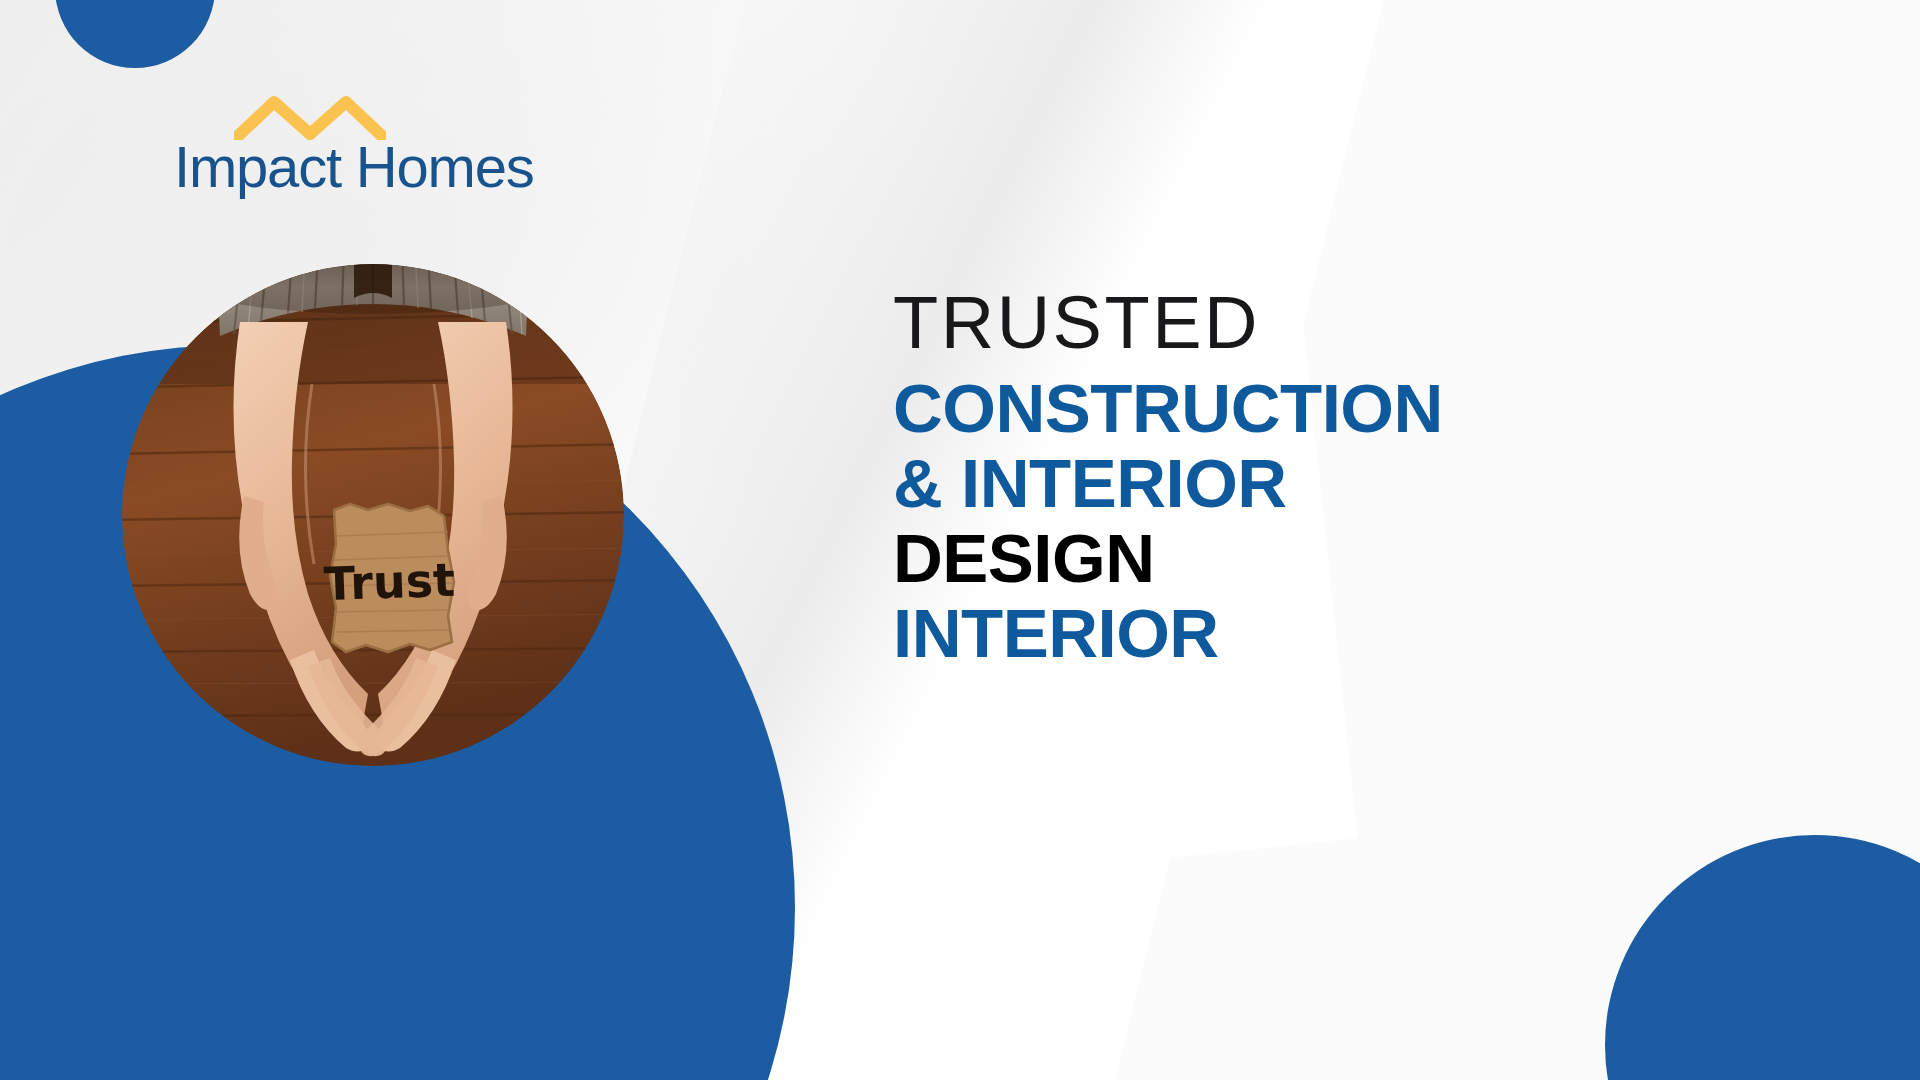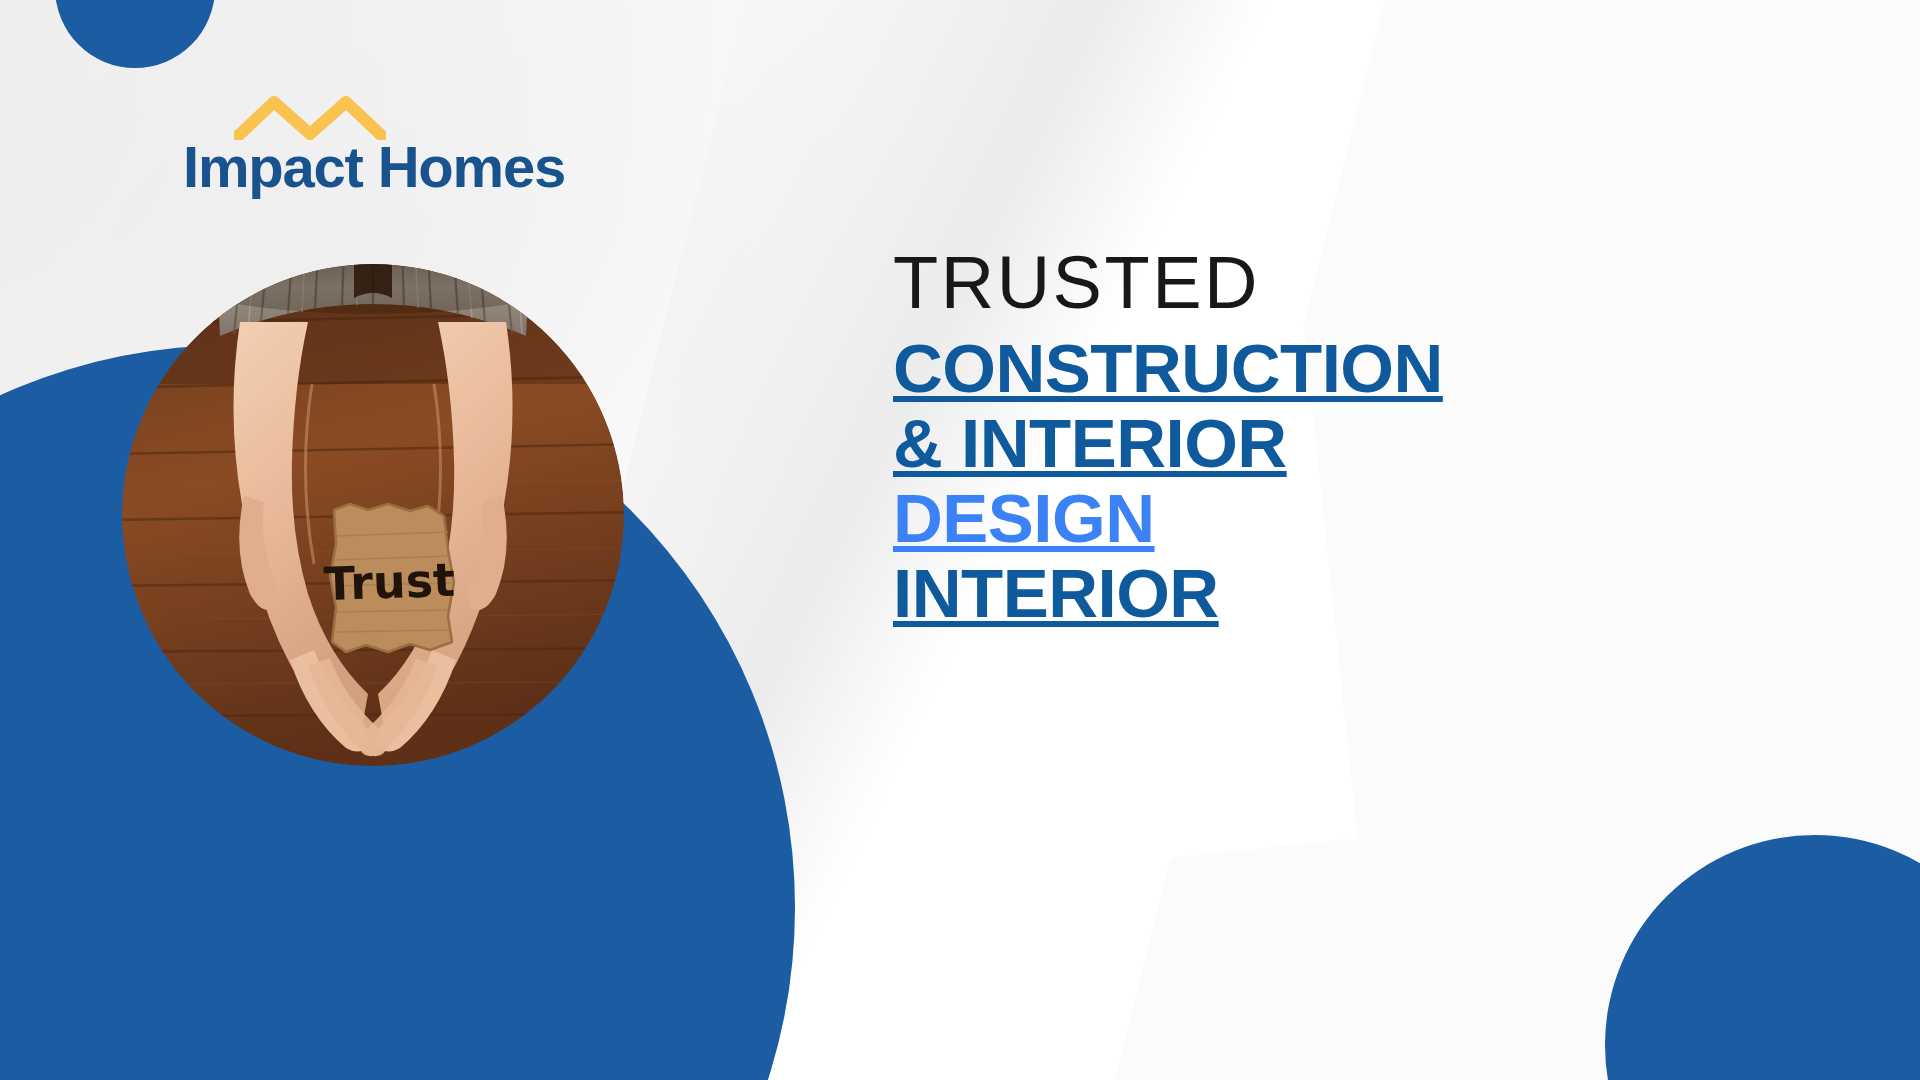"Impact Homes" .logo-text { font-weight: bold -> normal; text-align: center -> none }
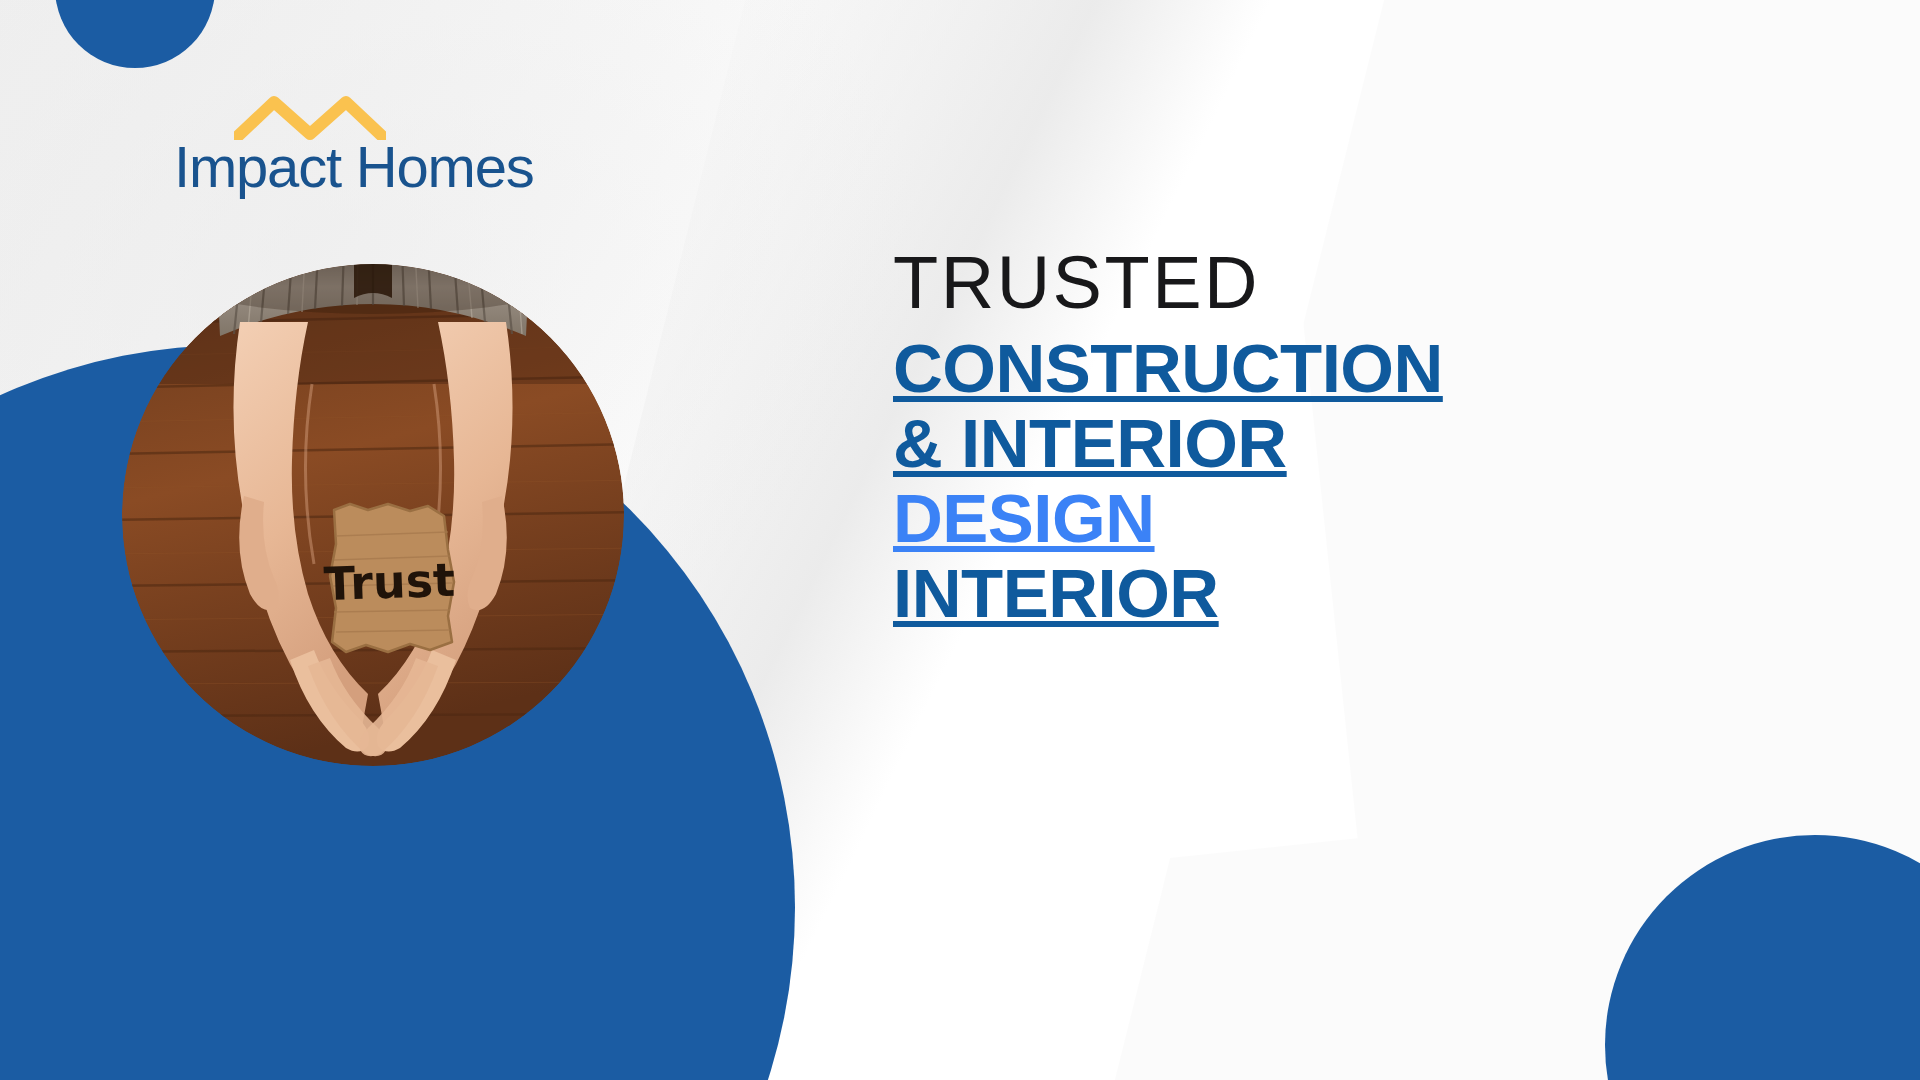"TRUSTED" .hl-trusted { margin-top: none -> 40px }
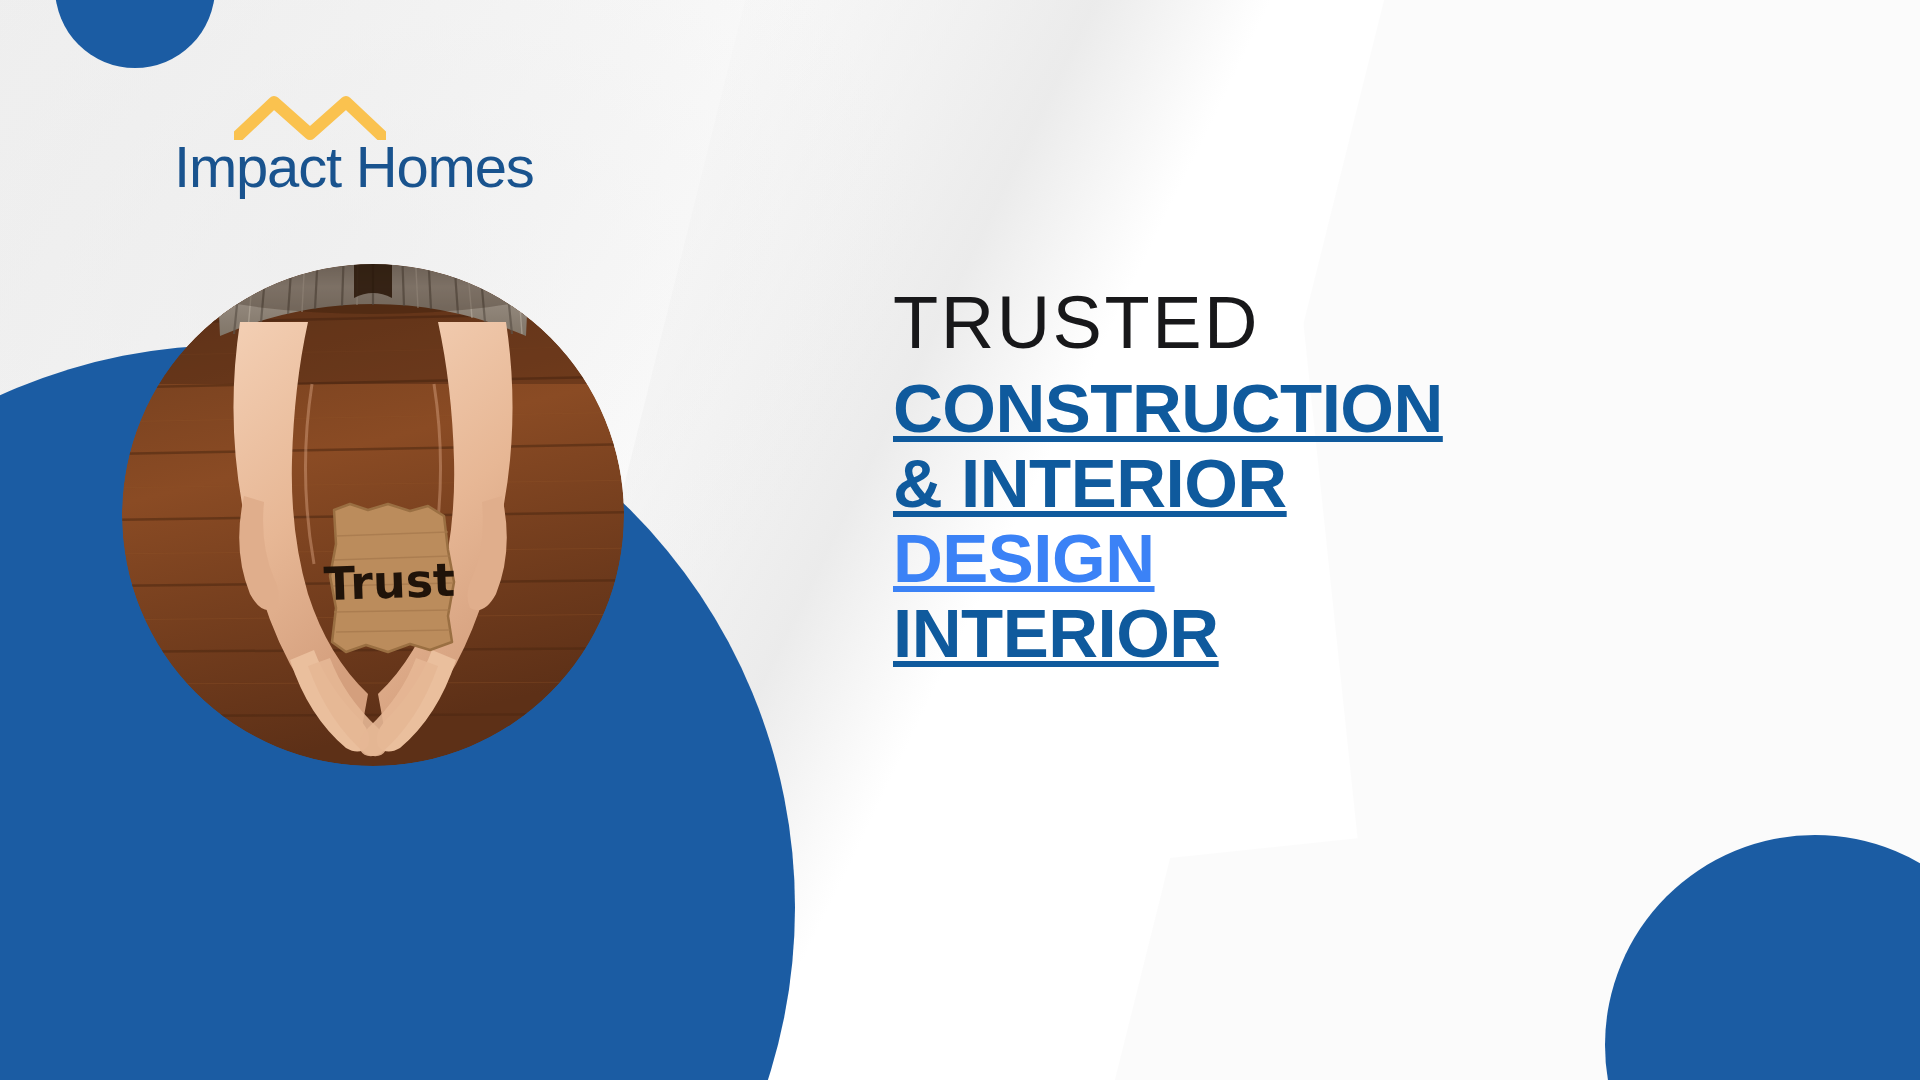"CONSTRUCTION" .hl-bold { text-decoration: underline -> none }
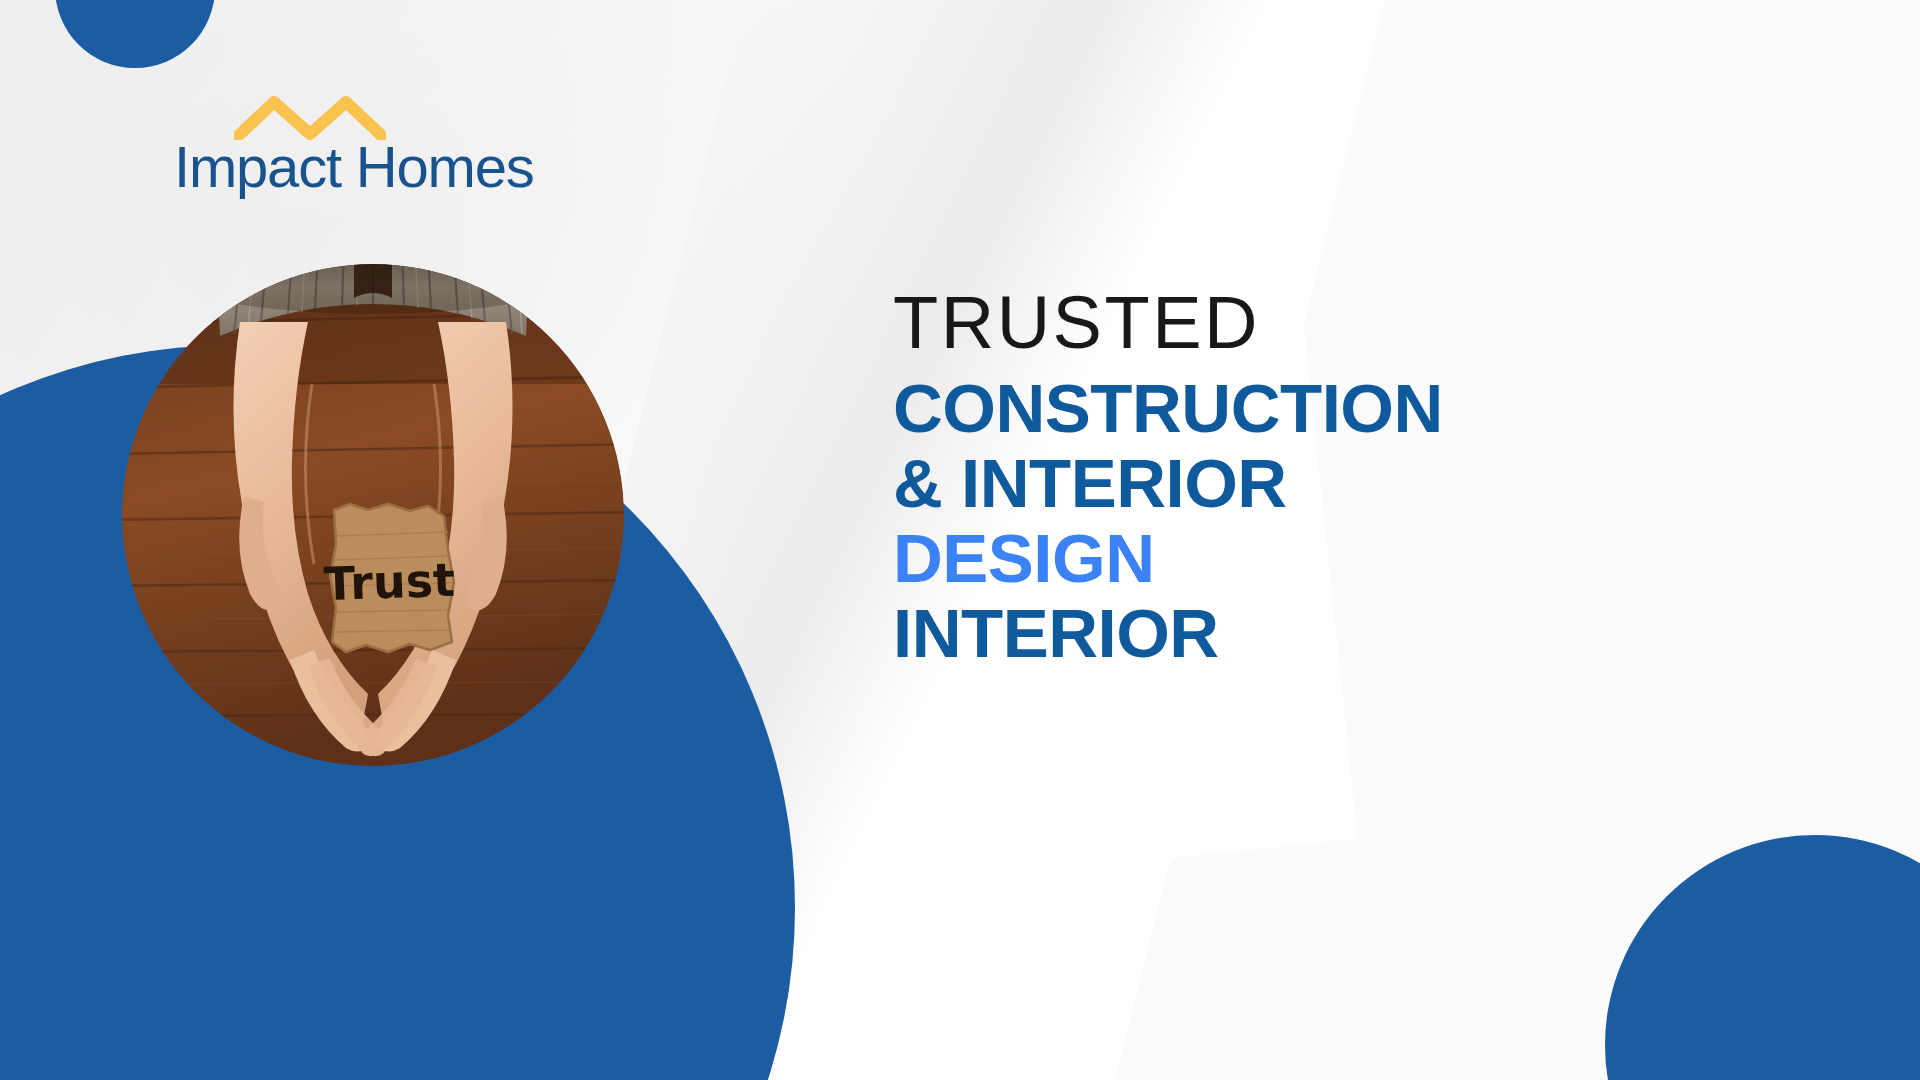"DESIGN" .c-gold { color: #3b82f6 -> #000000 }
